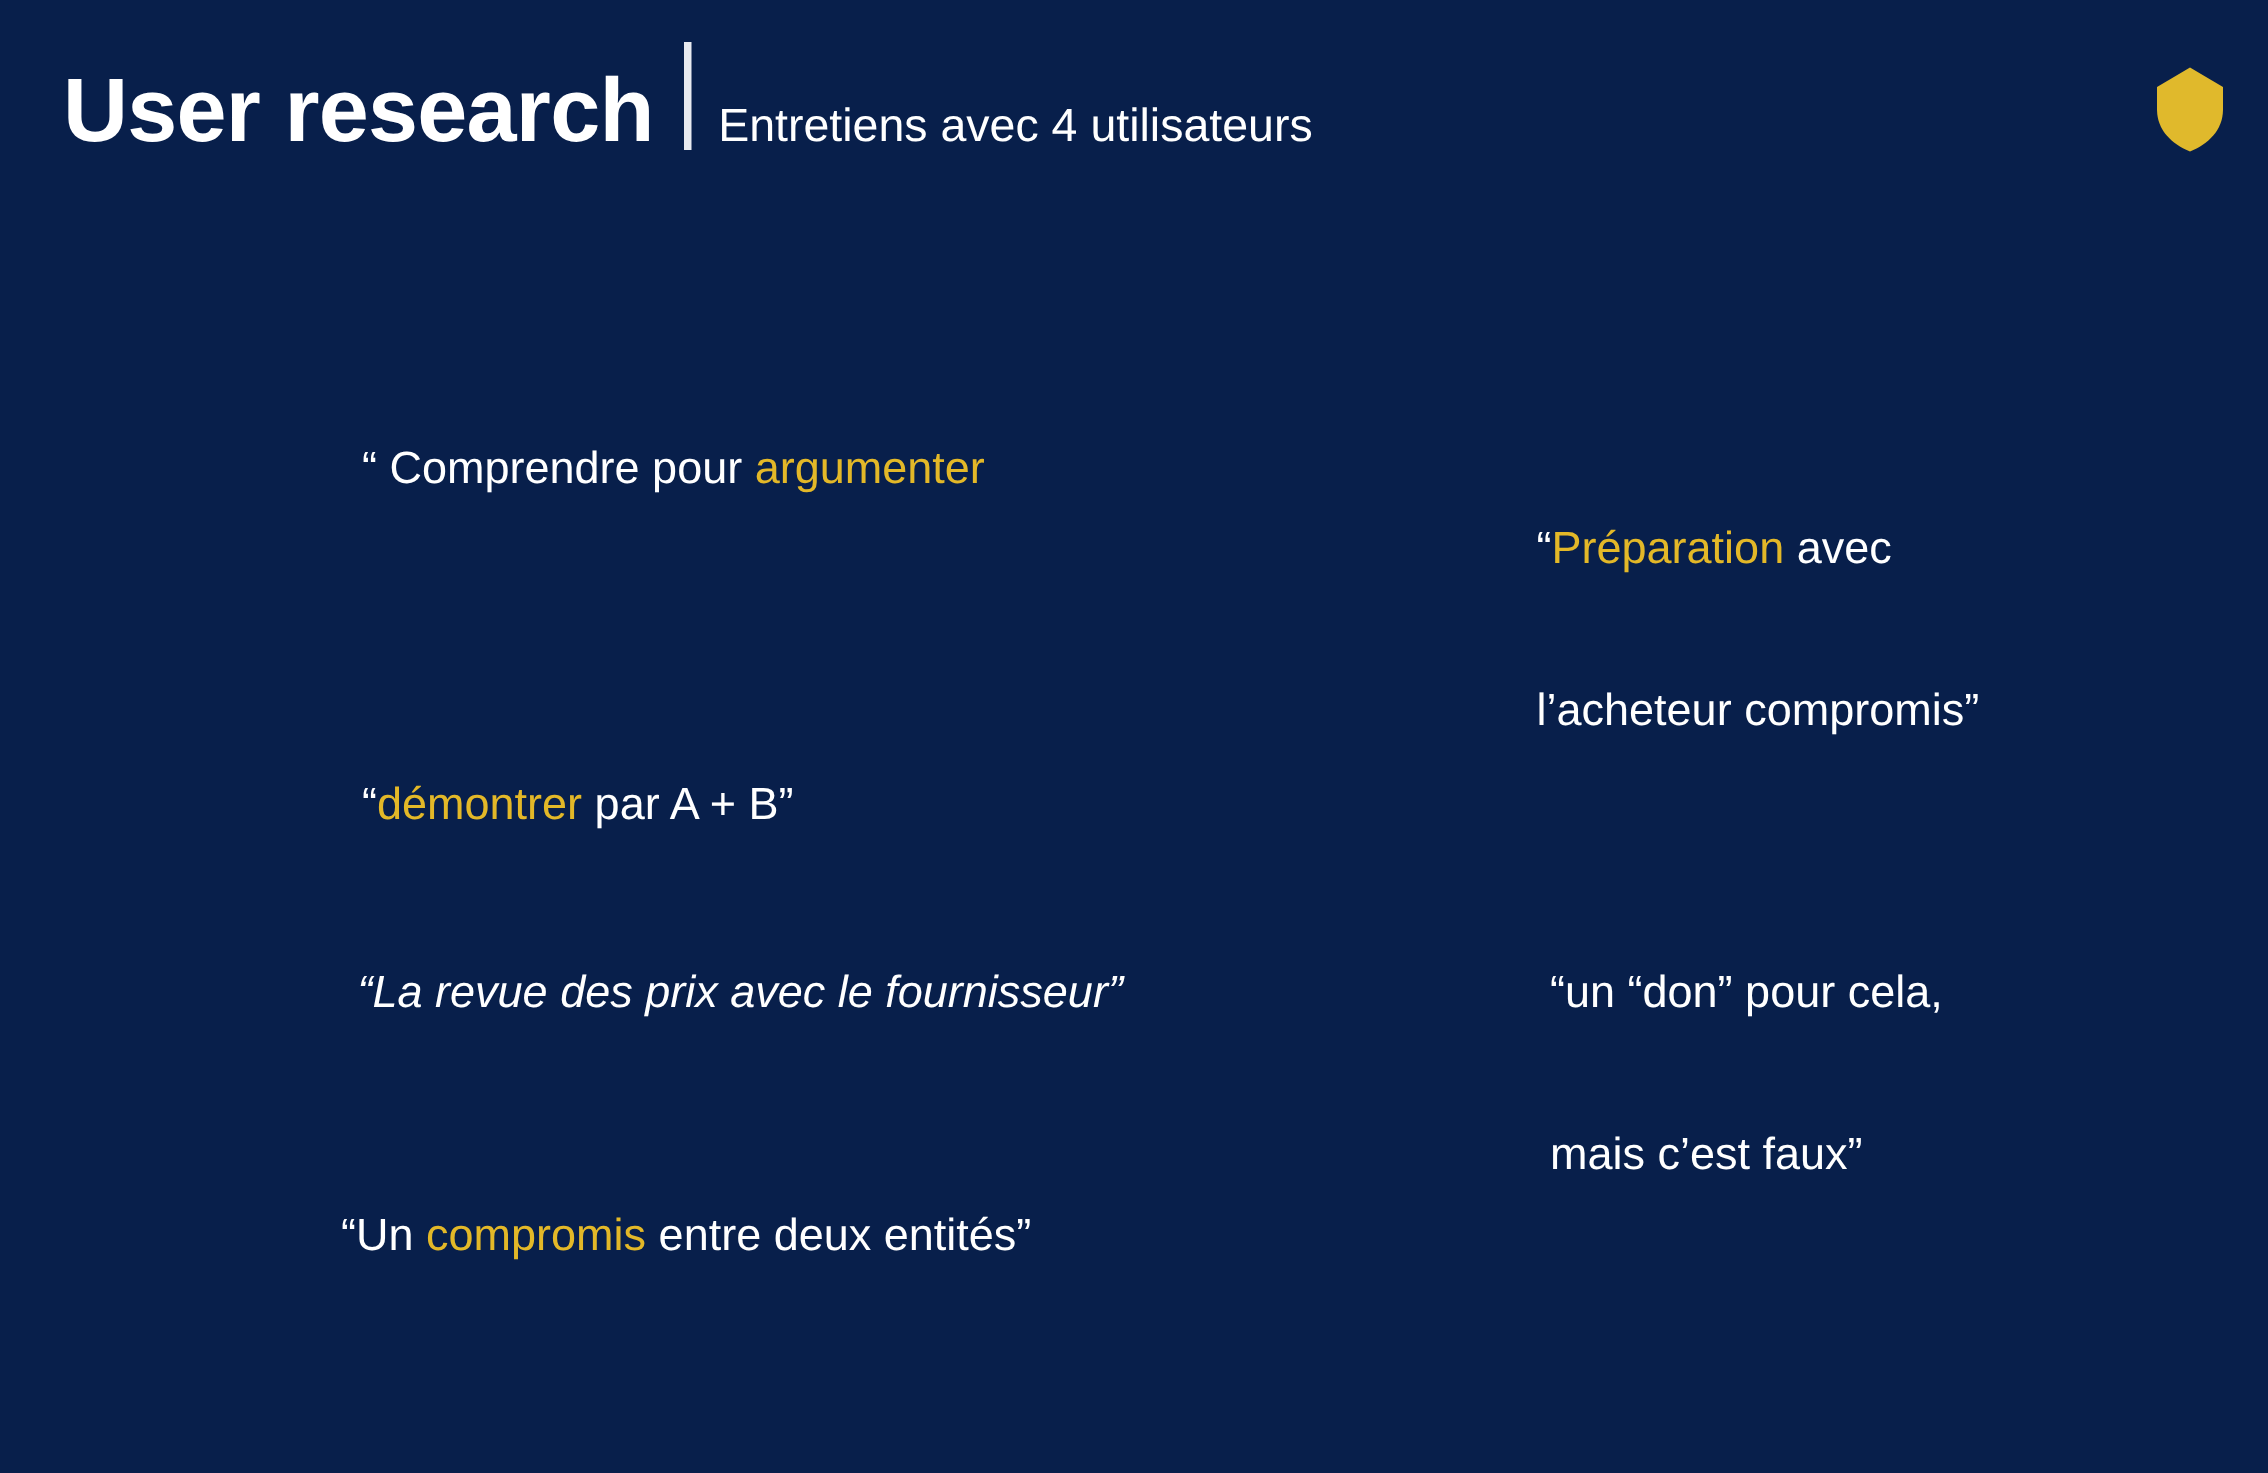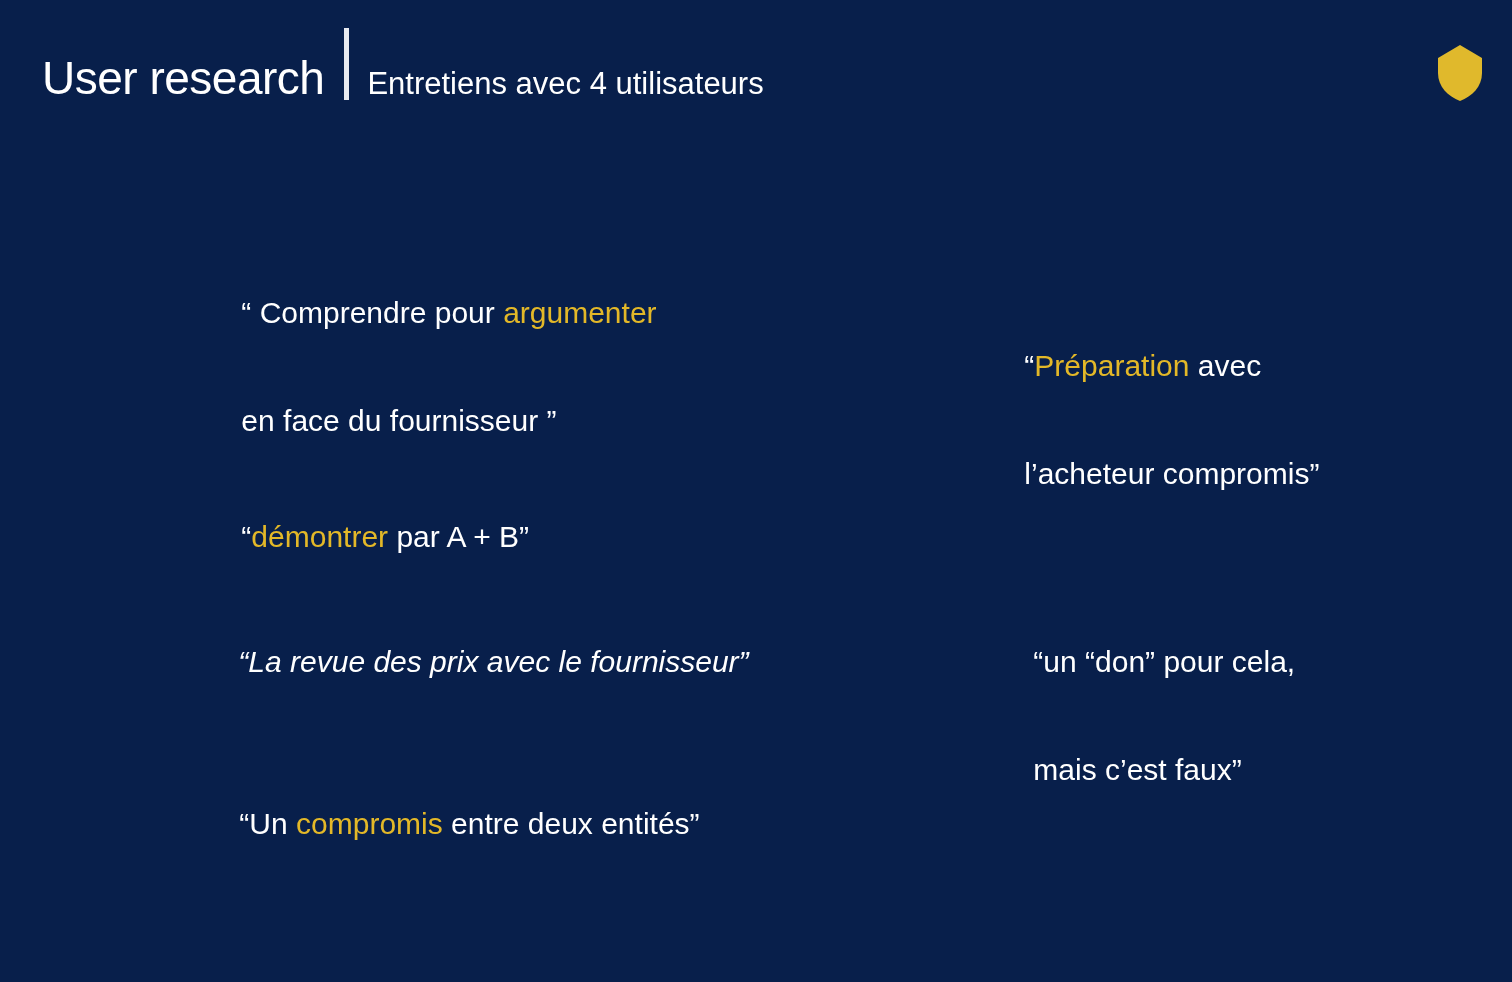"User research" .title-main { font-size: 46px -> 60px; font-weight: normal -> bold }
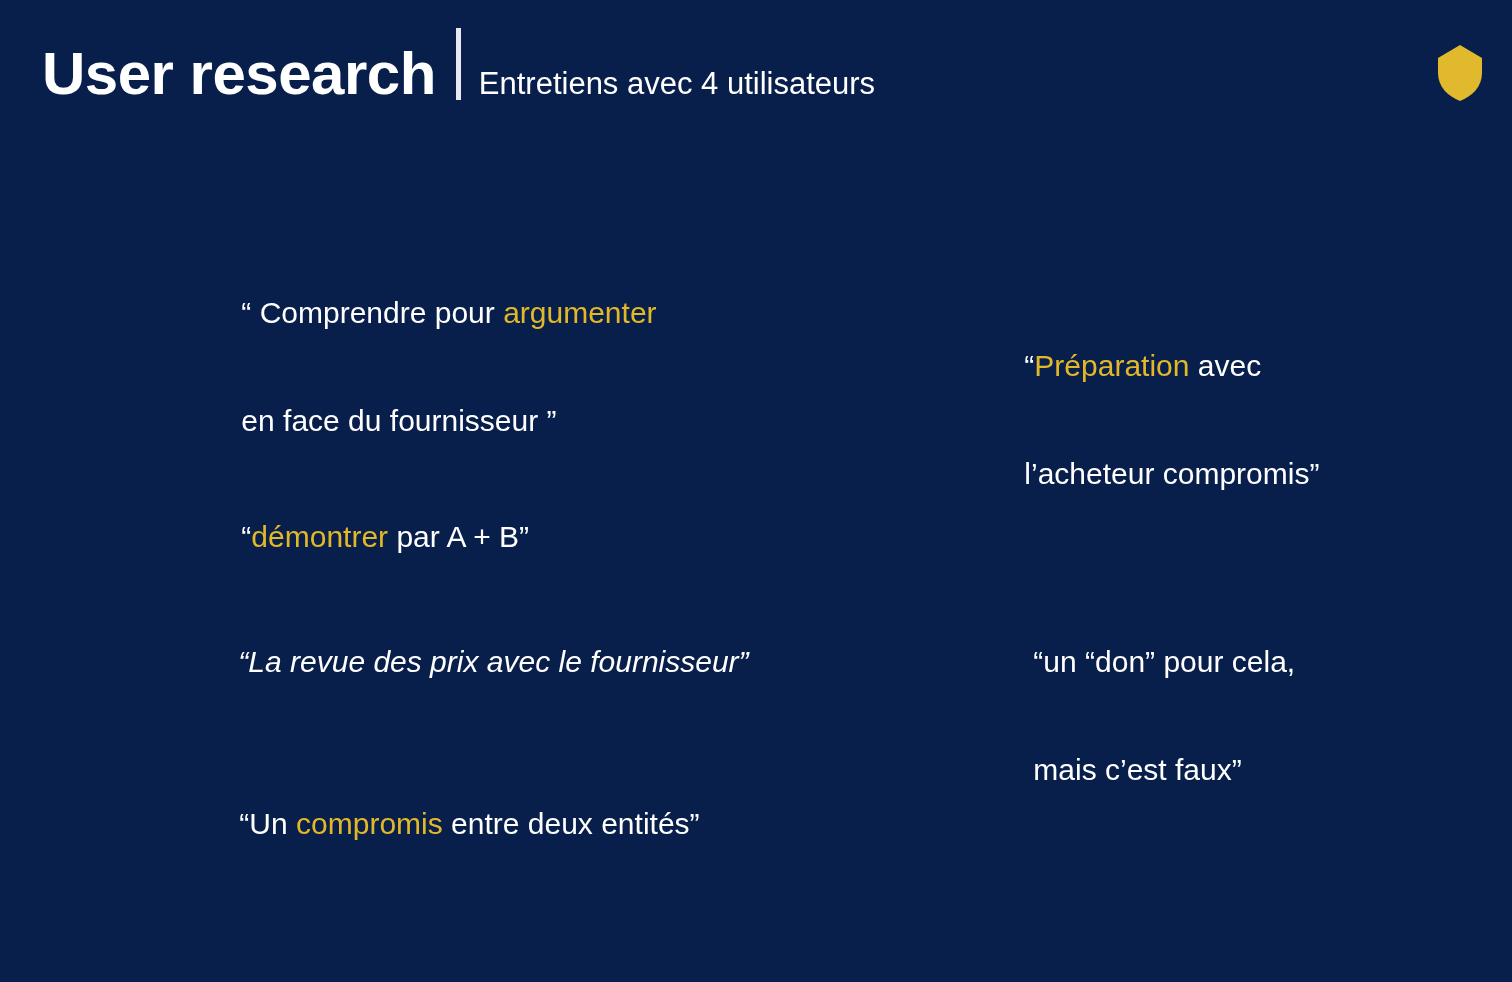"en face du fournisseur ”" span { html: <span>en face du fournisseur ”</span> -> none }
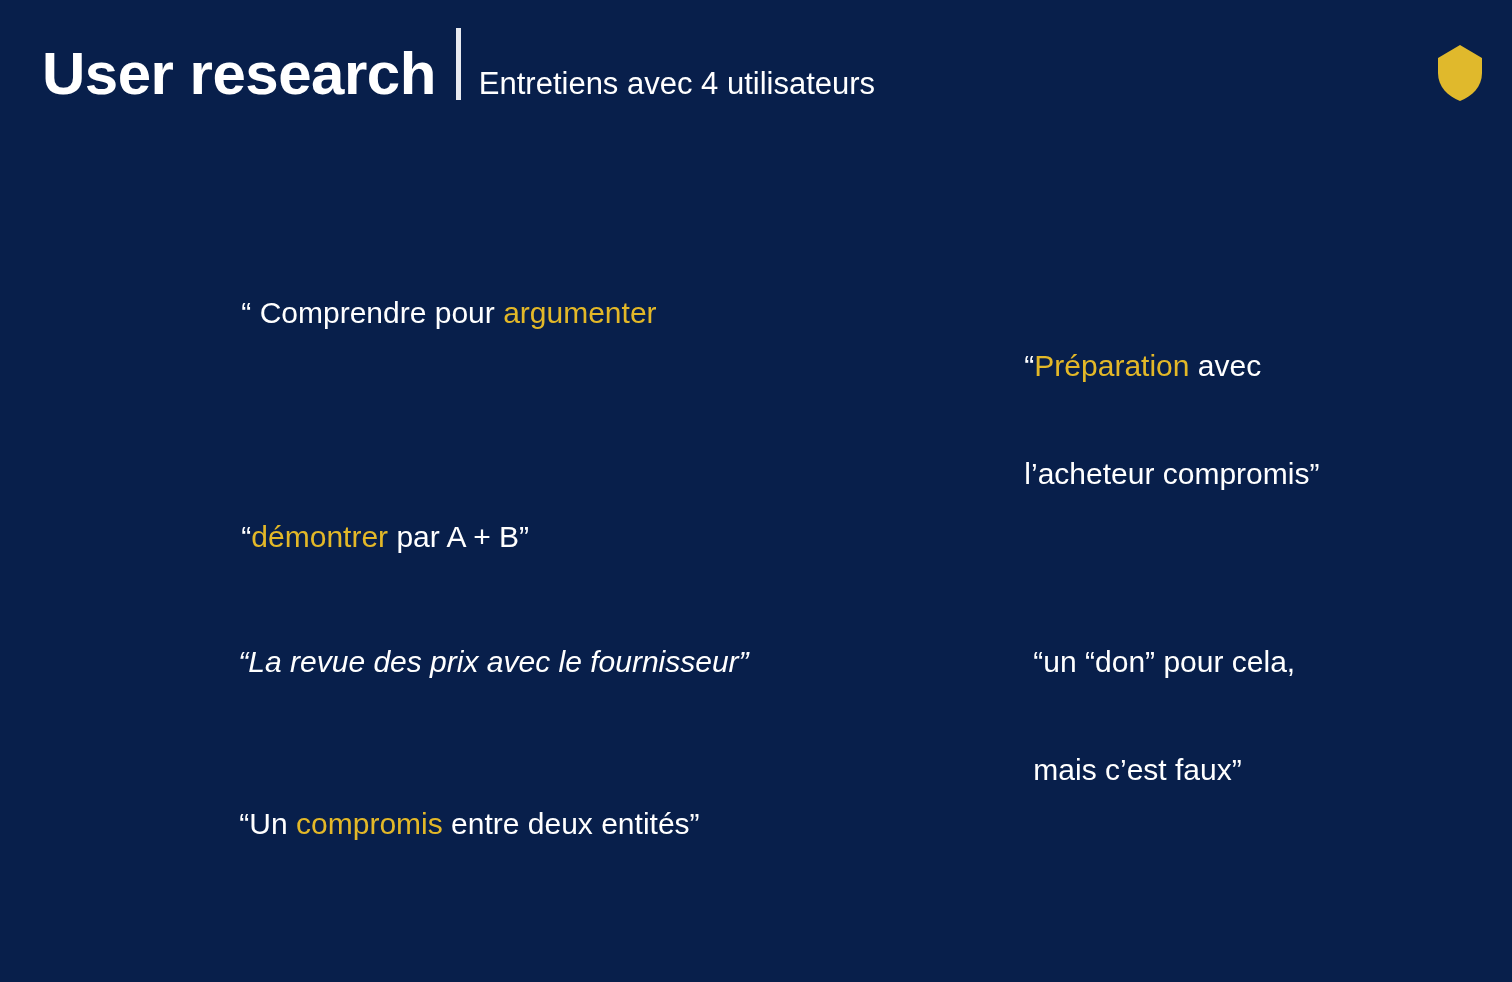"“Un compromis entre deux entités”" .q6 { left: 206px -> 194px }
